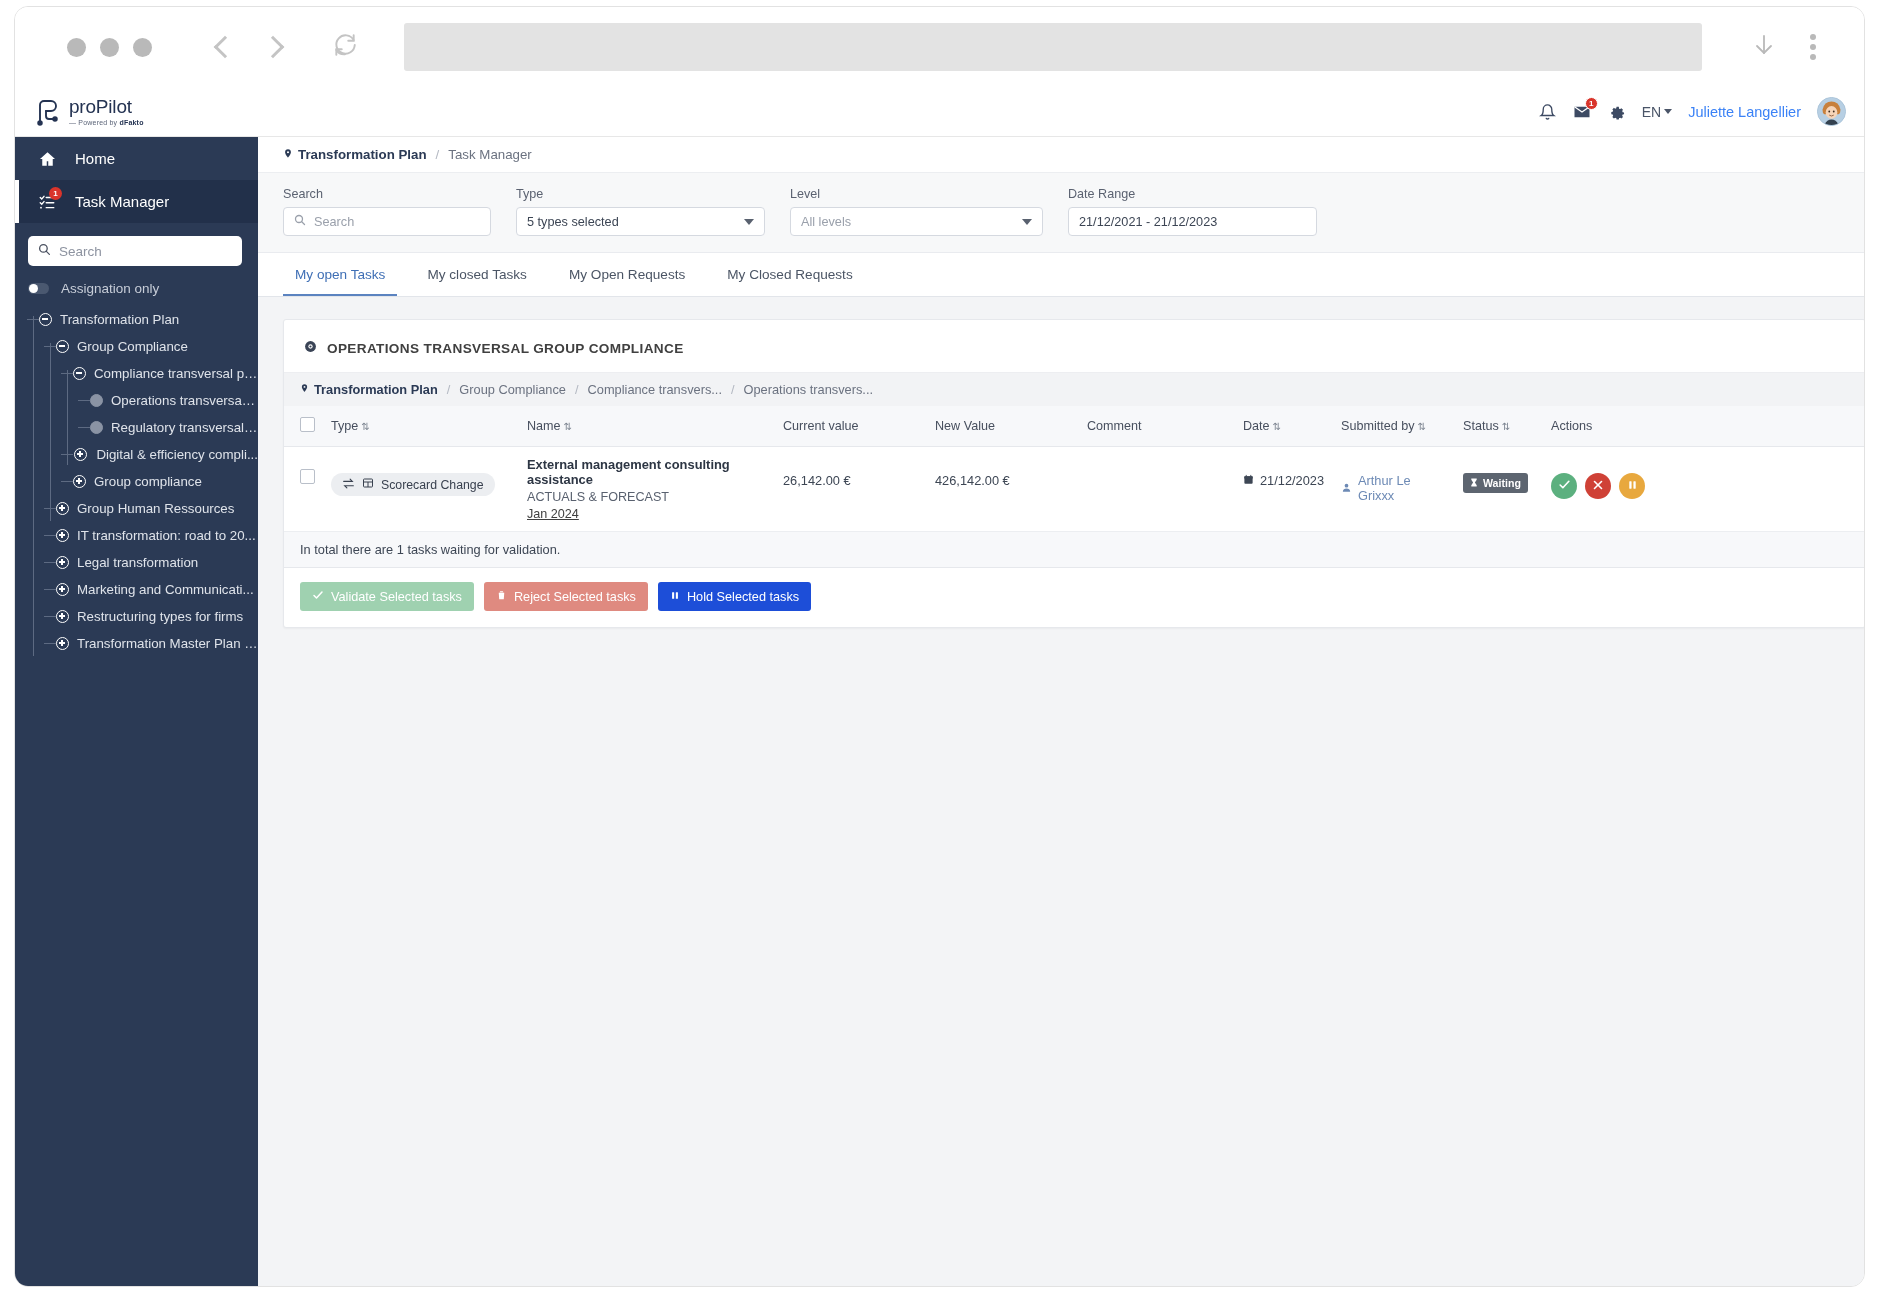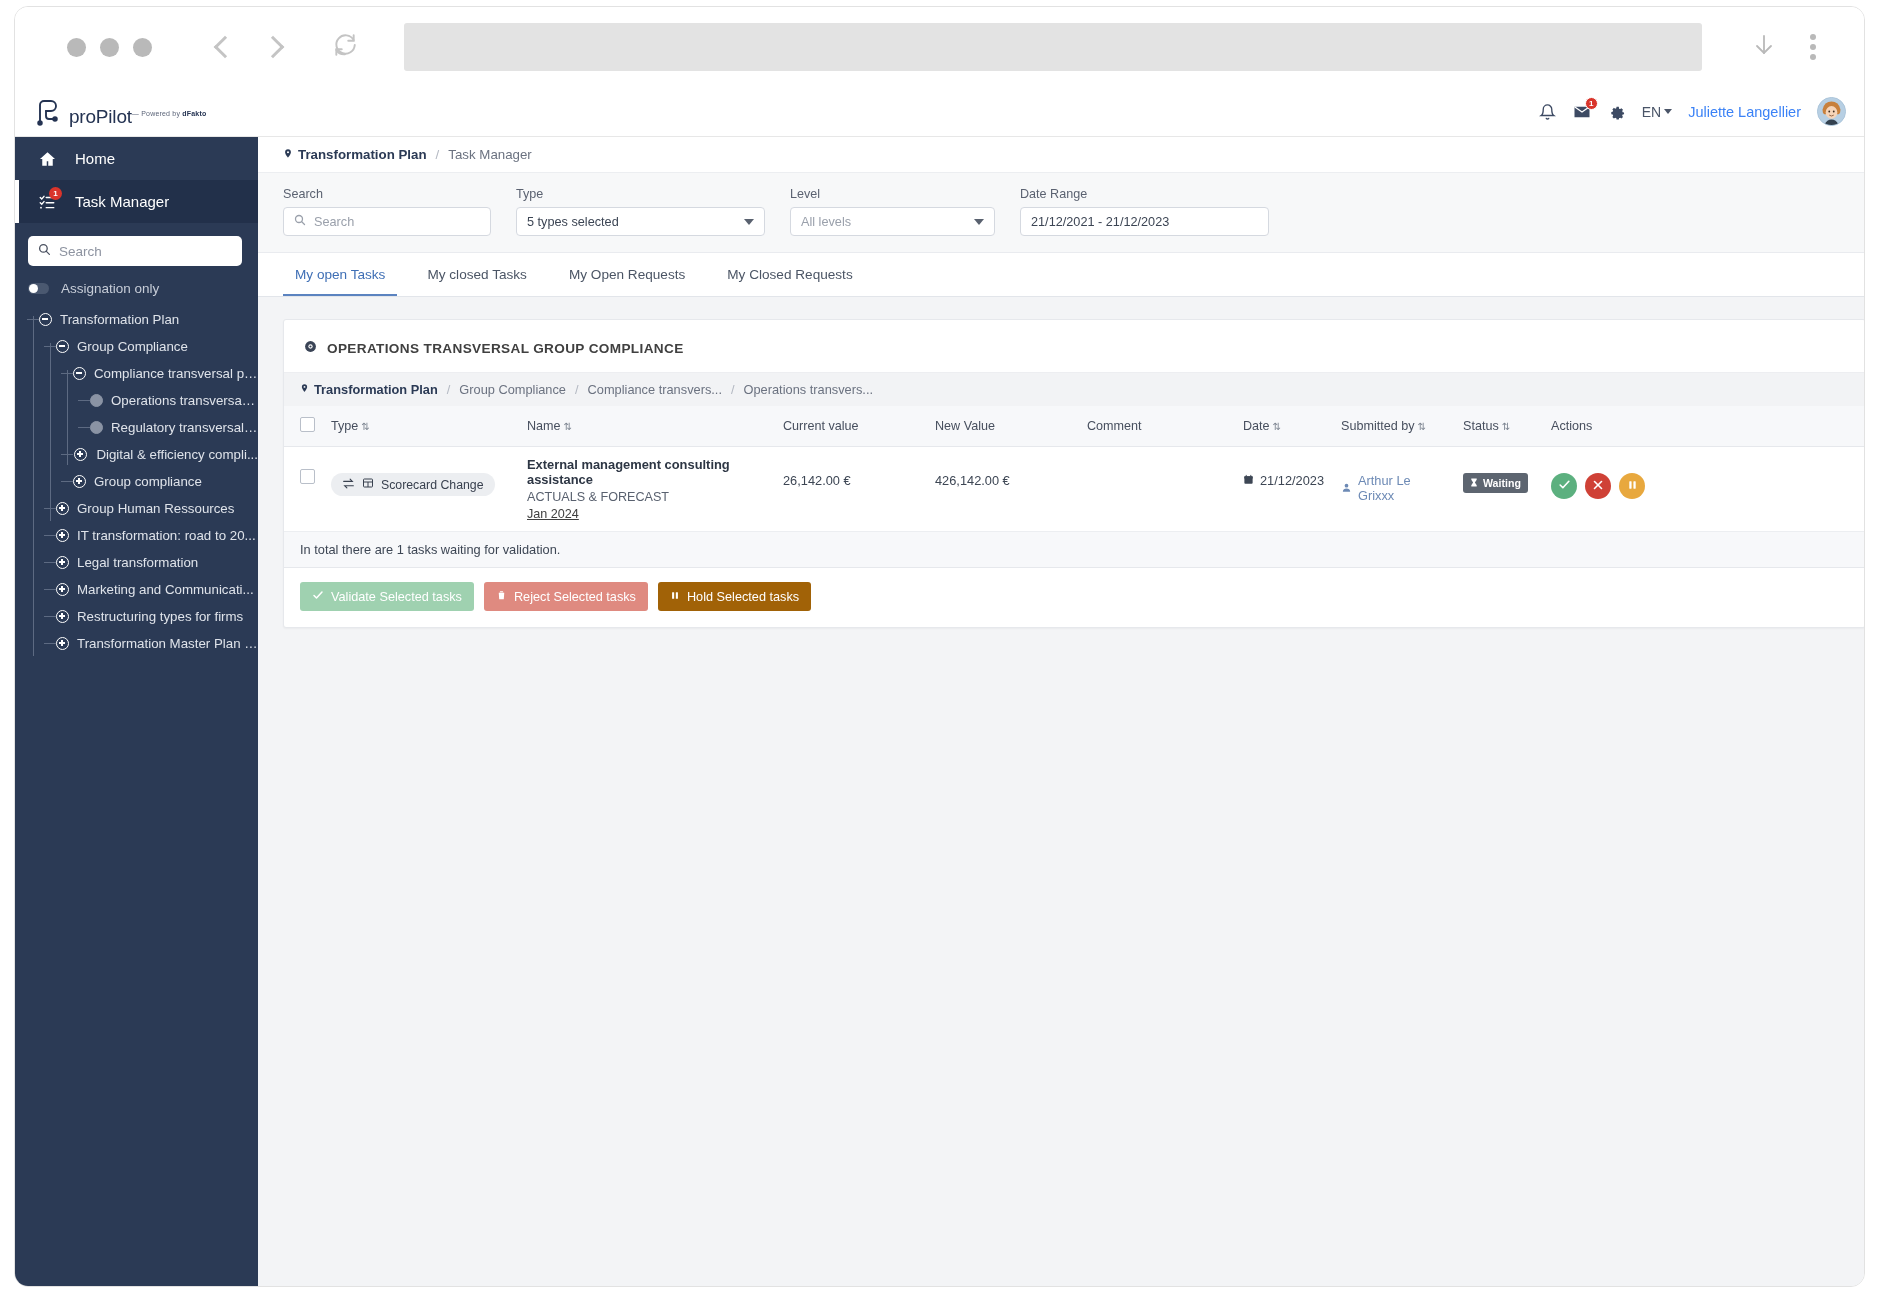"proPilot" .logo-txt { flex-direction: row -> column }
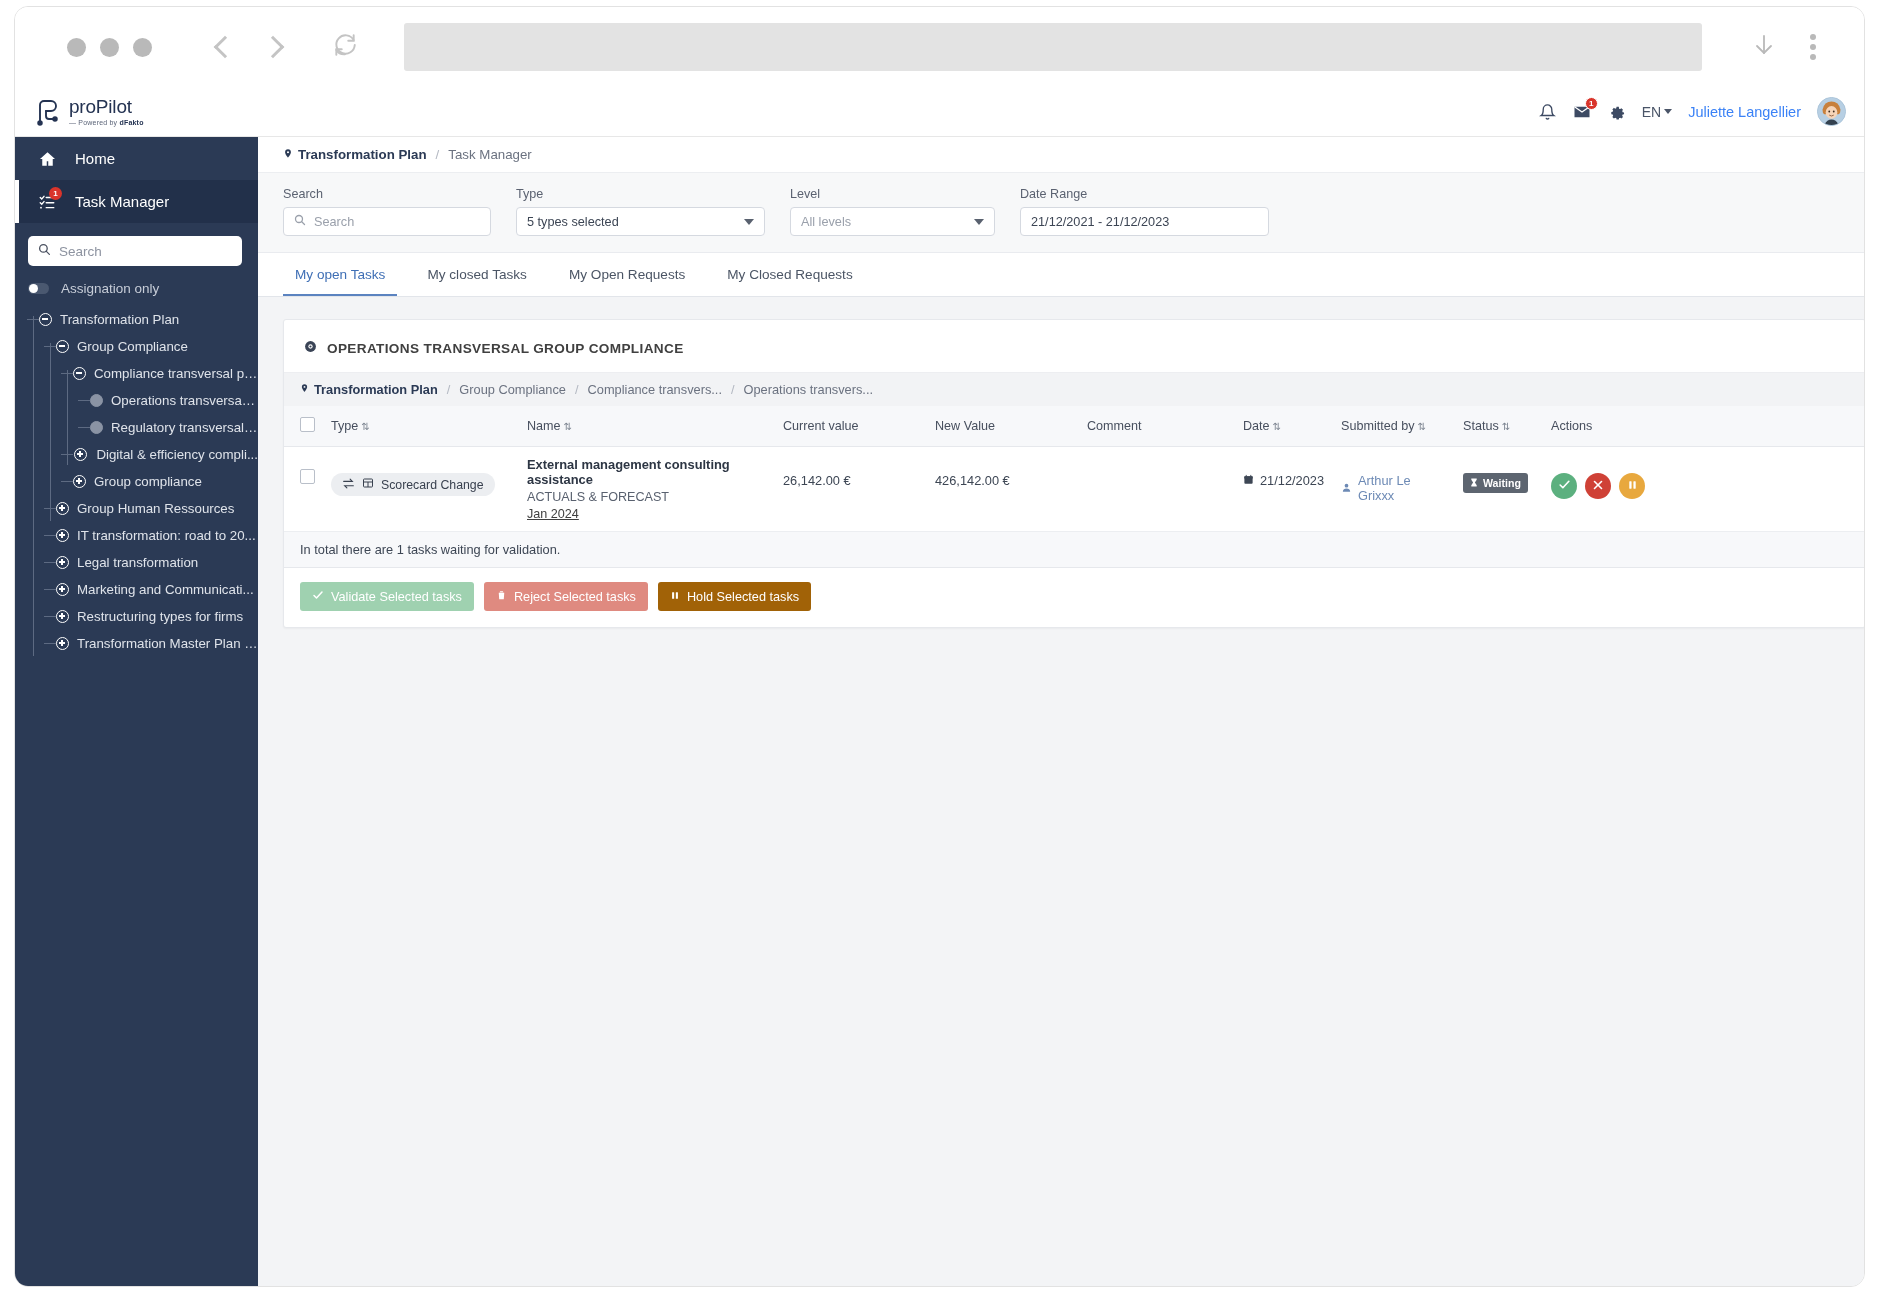"All levels" .finput.level { width: 205px -> 253px }
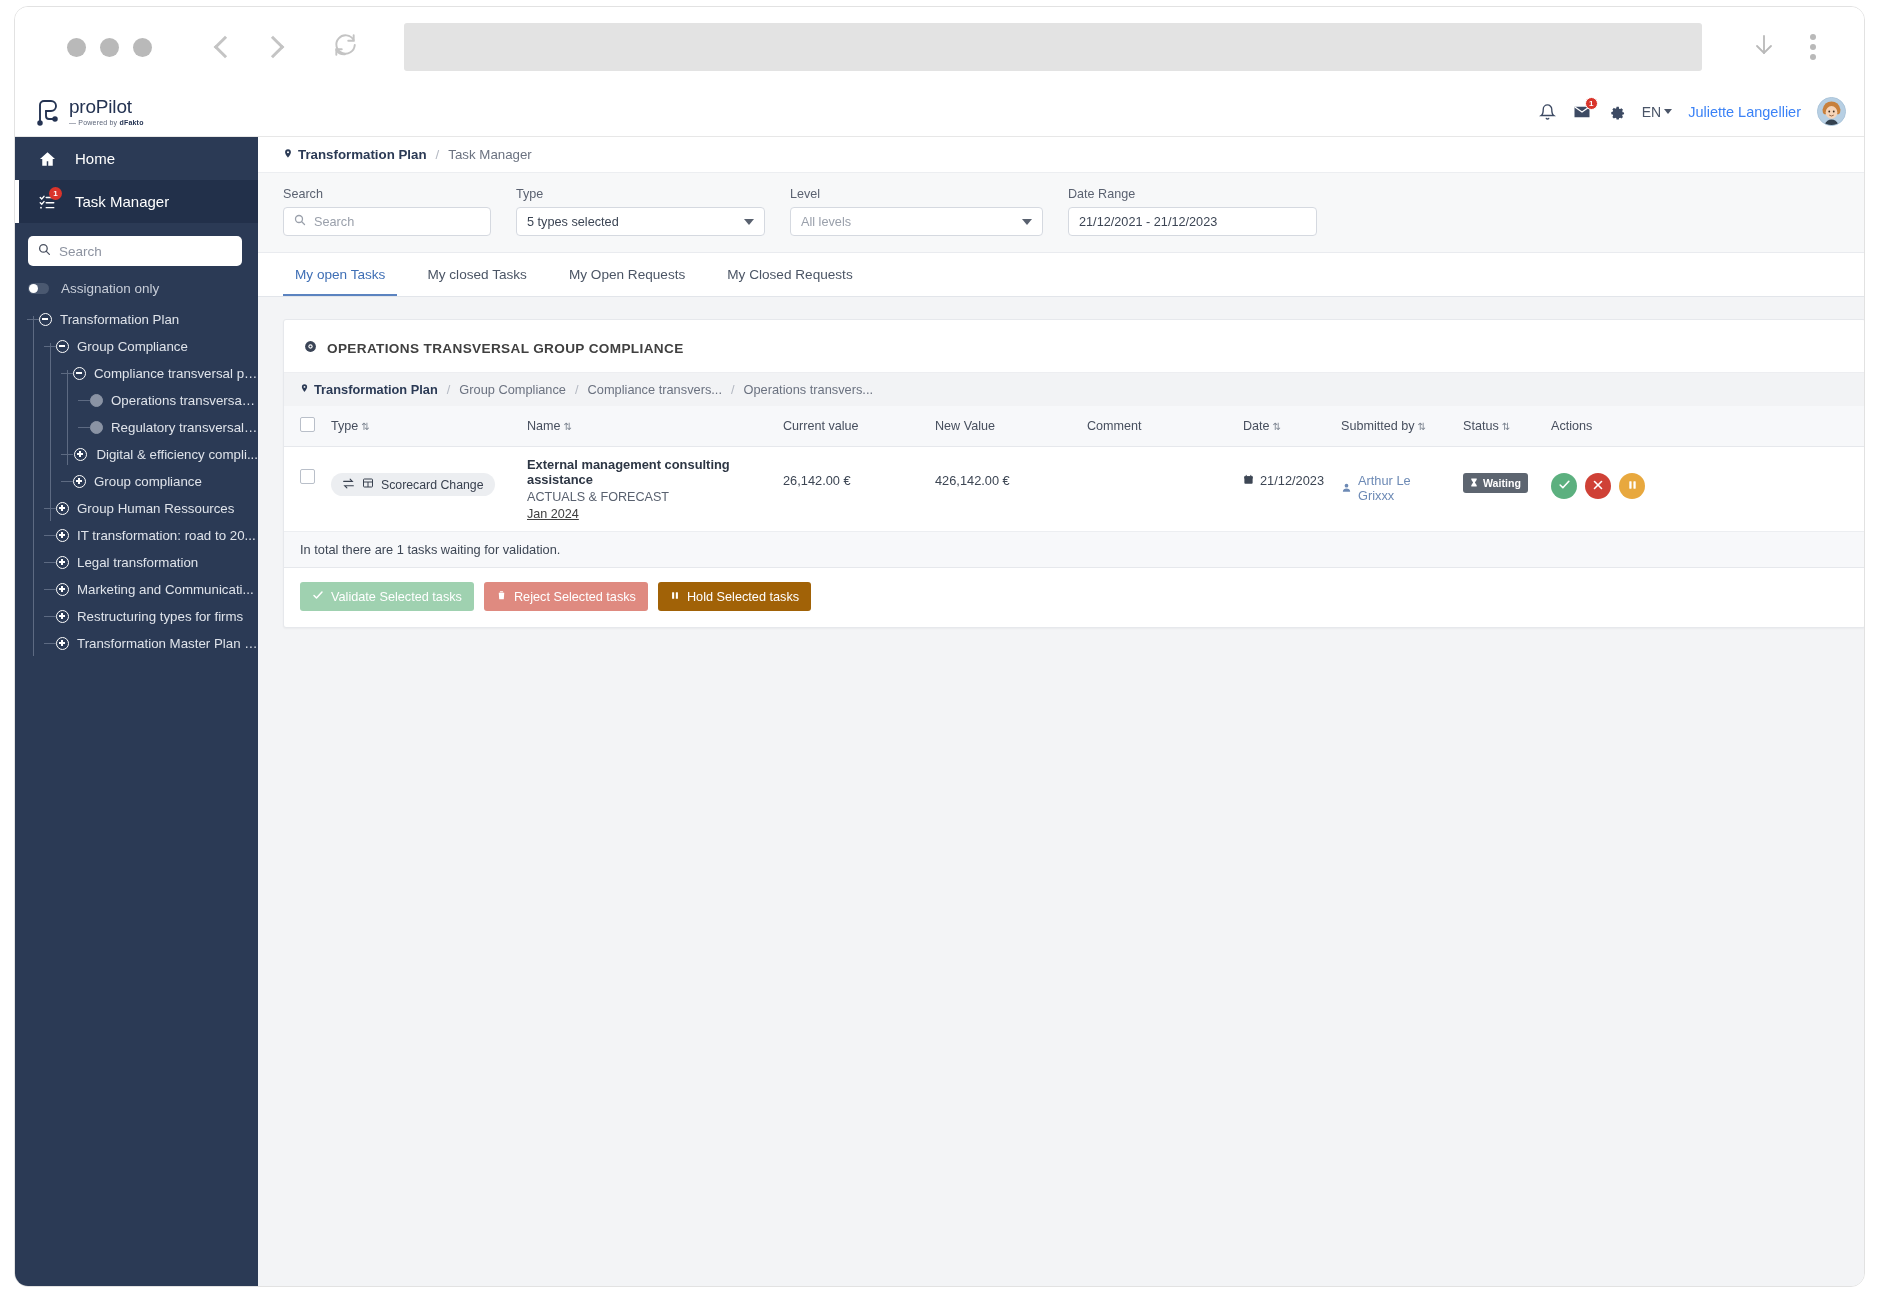"Hold Selected tasks" .bbtn.hold { background: #a16207 -> #1d4ed8 }
